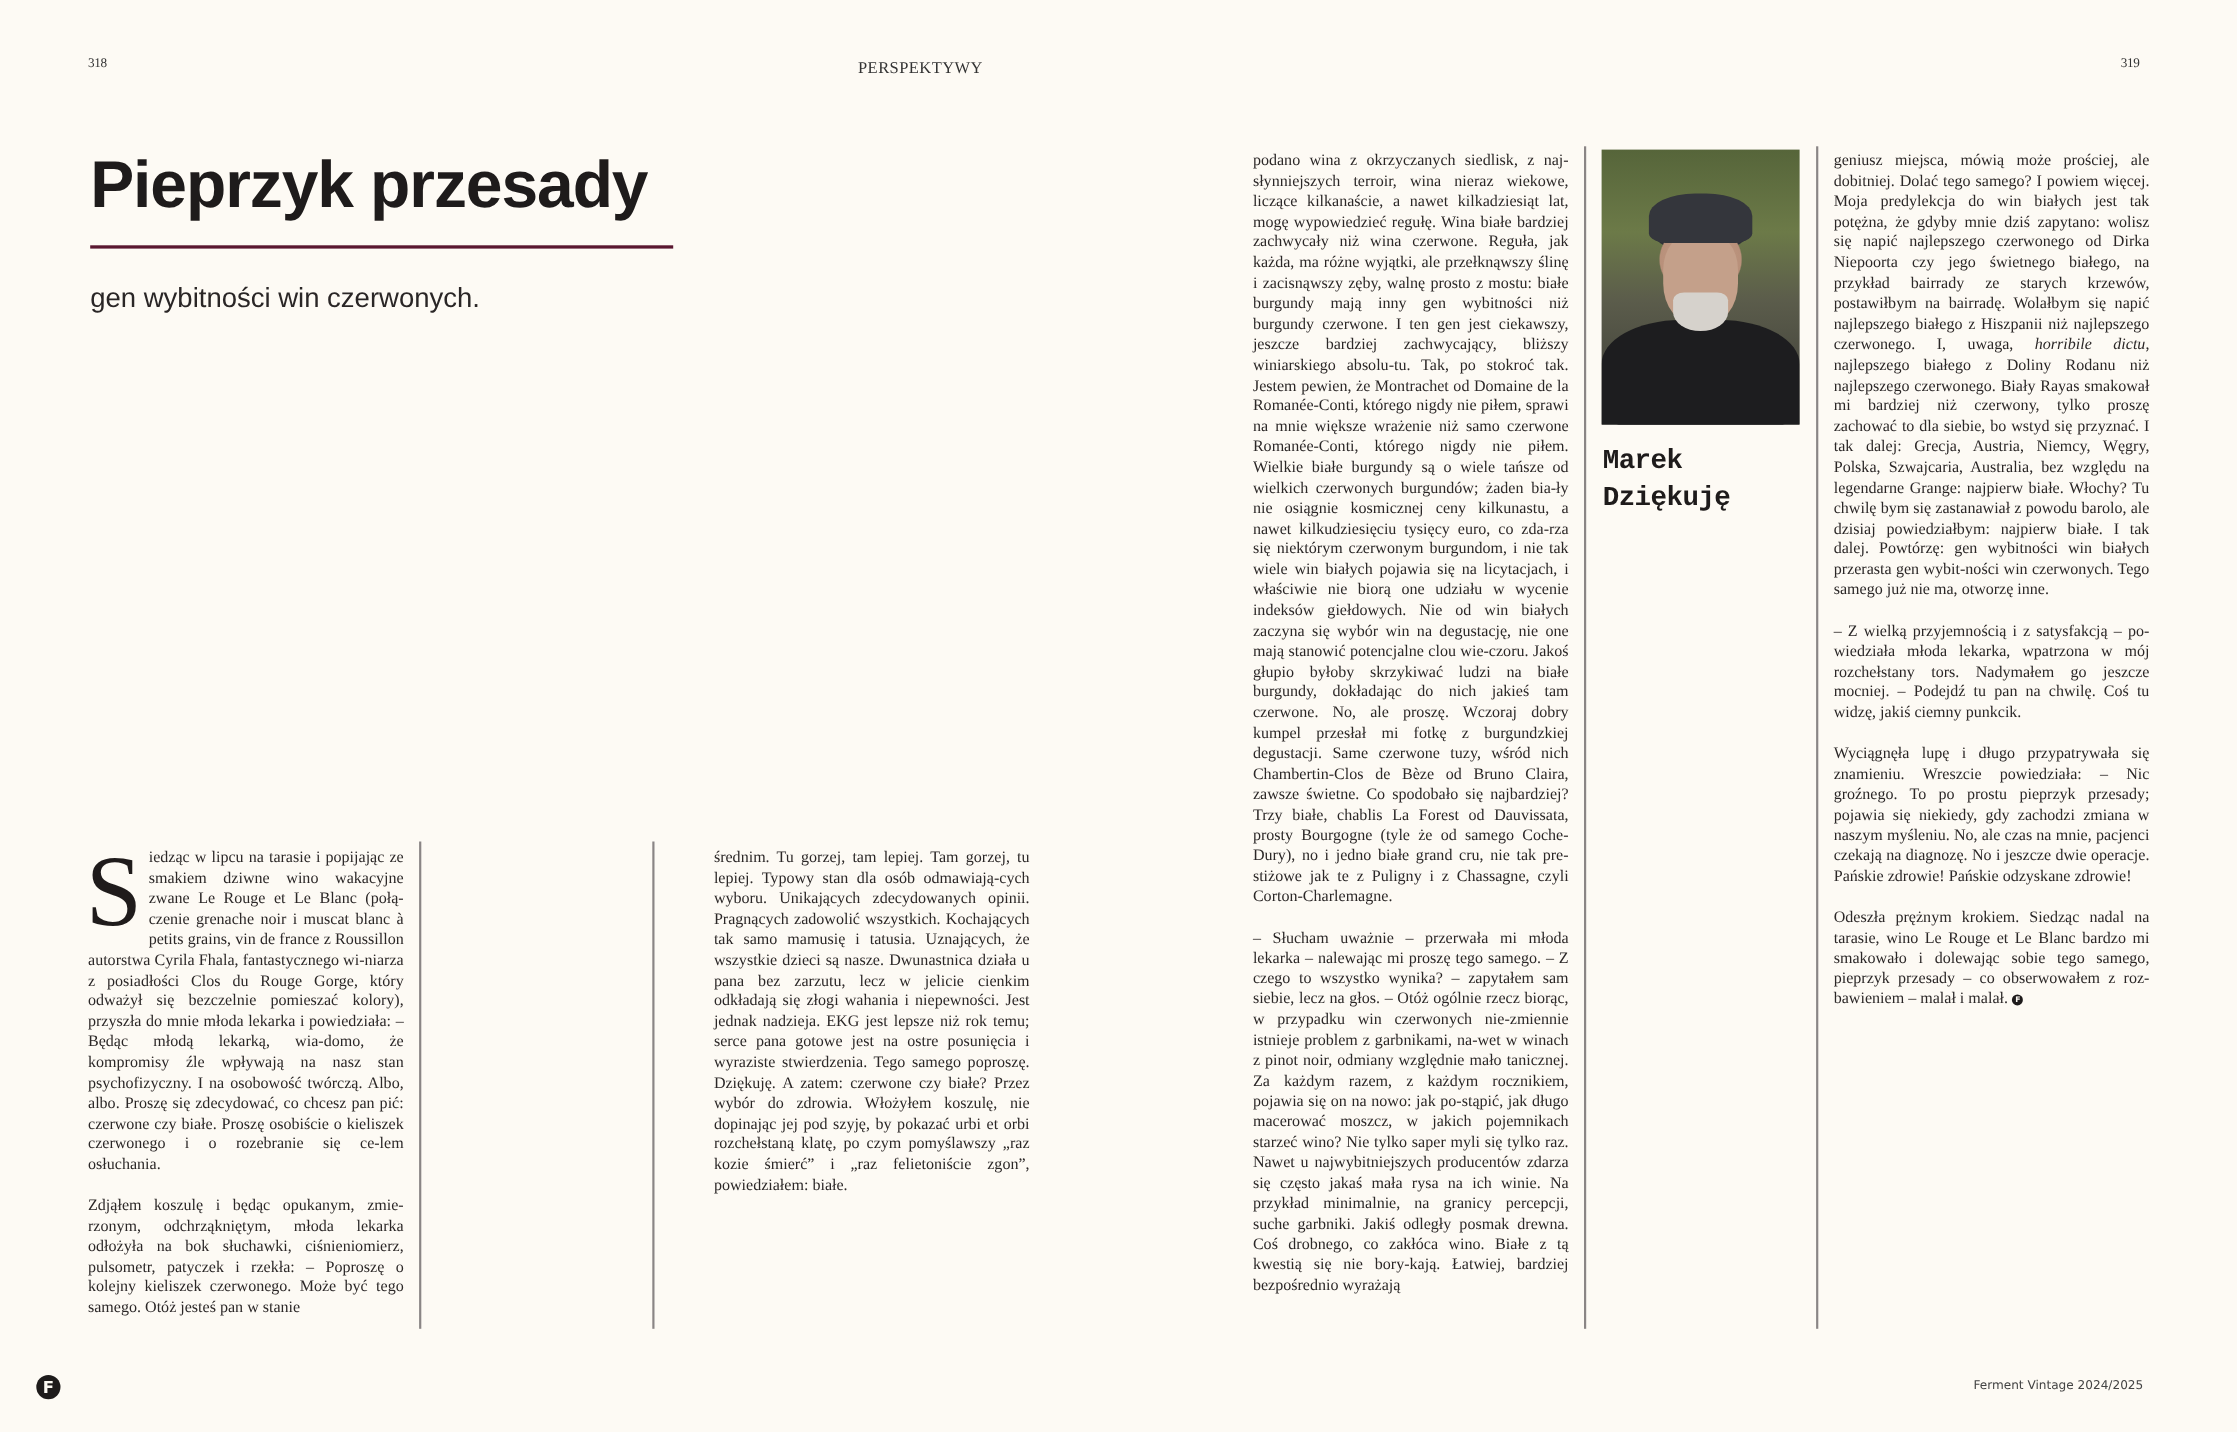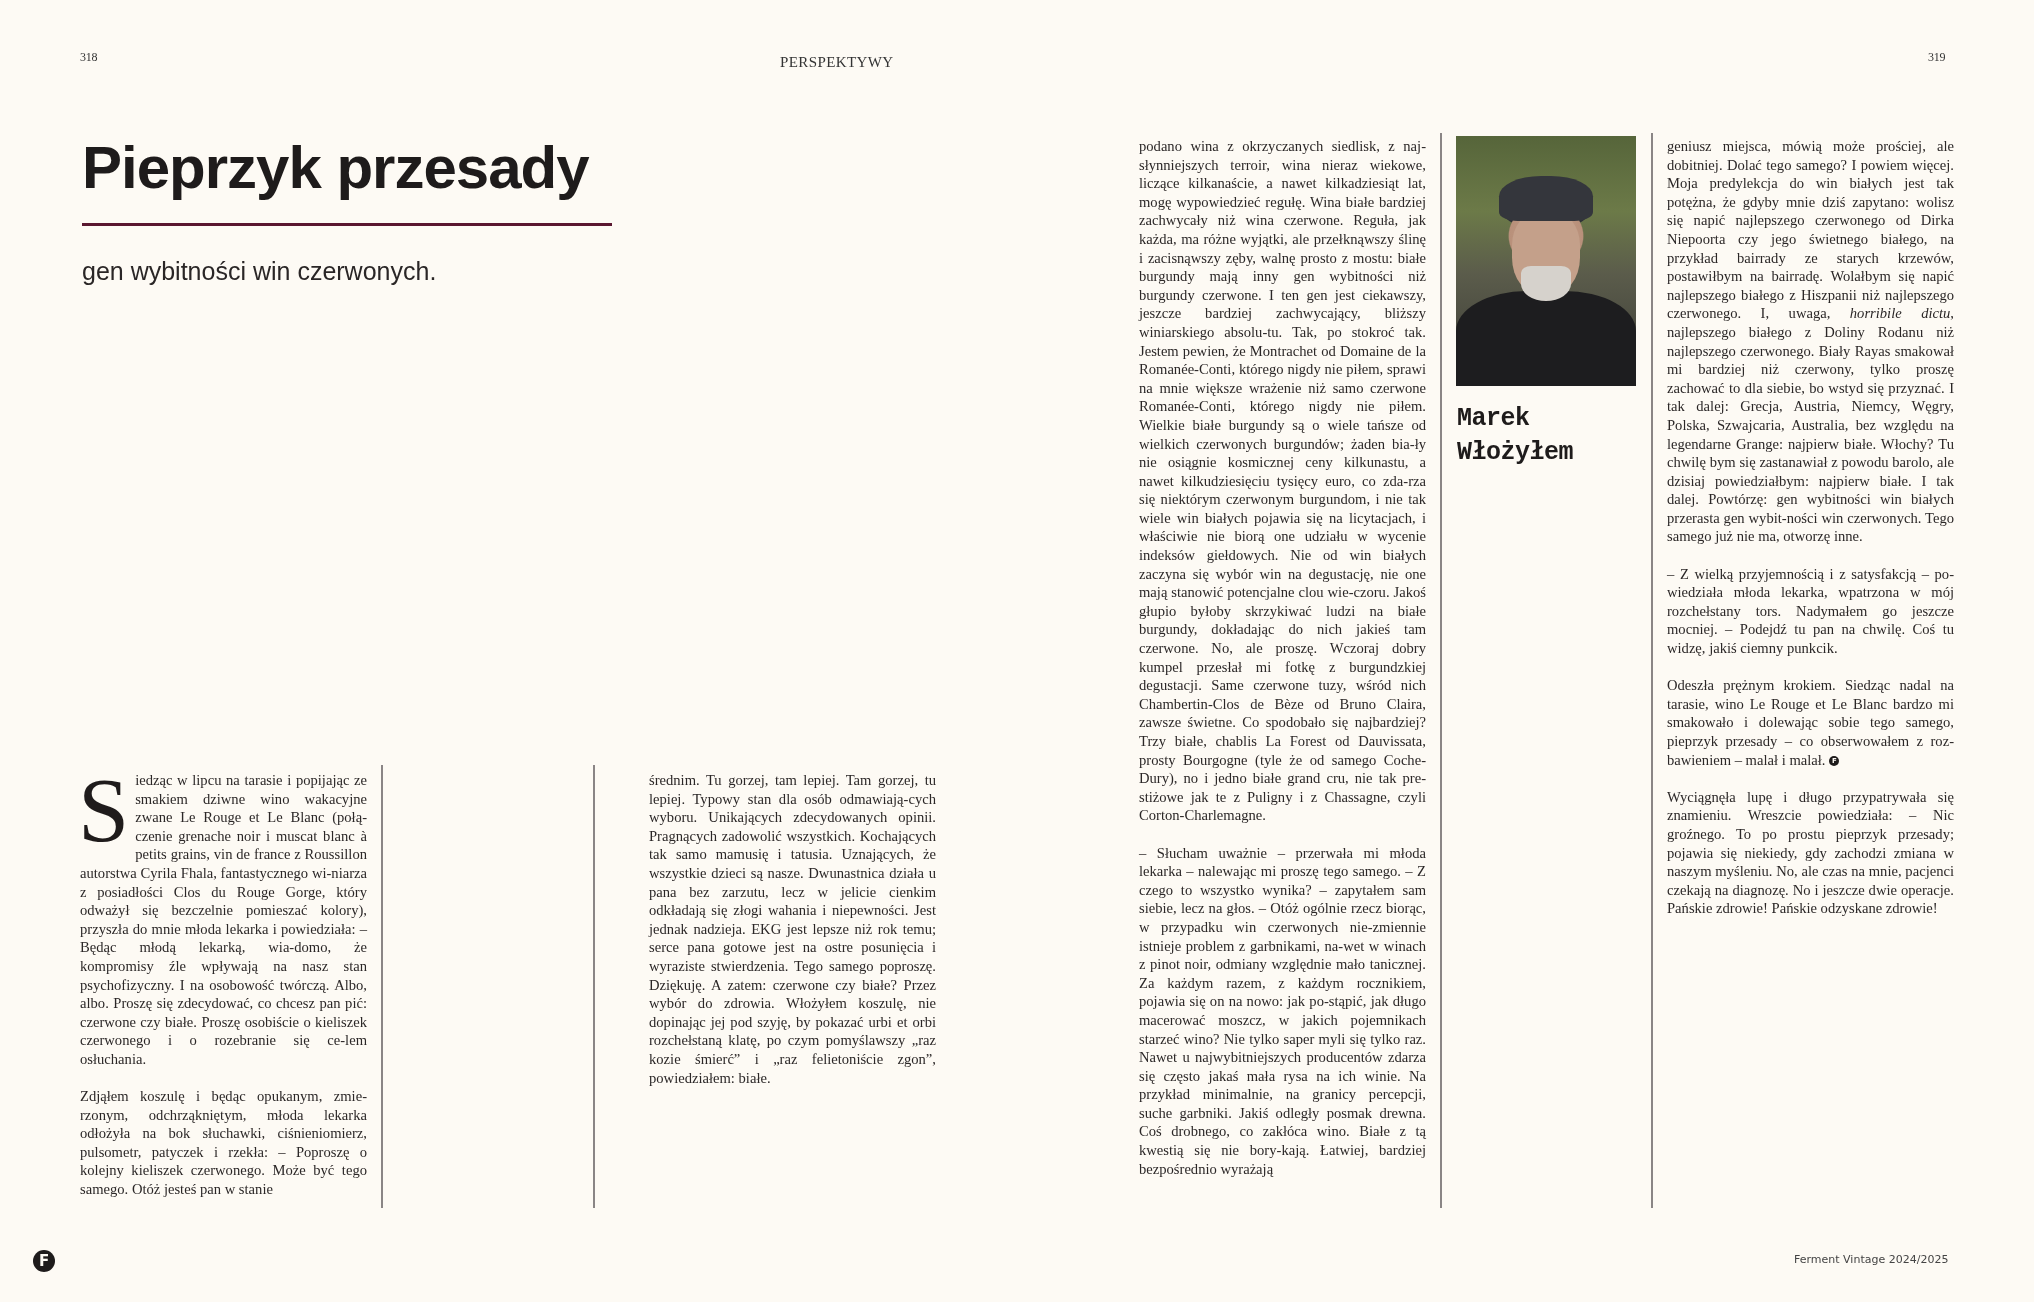"Włożyłem" div { text: Włożyłem -> Dziękuję }
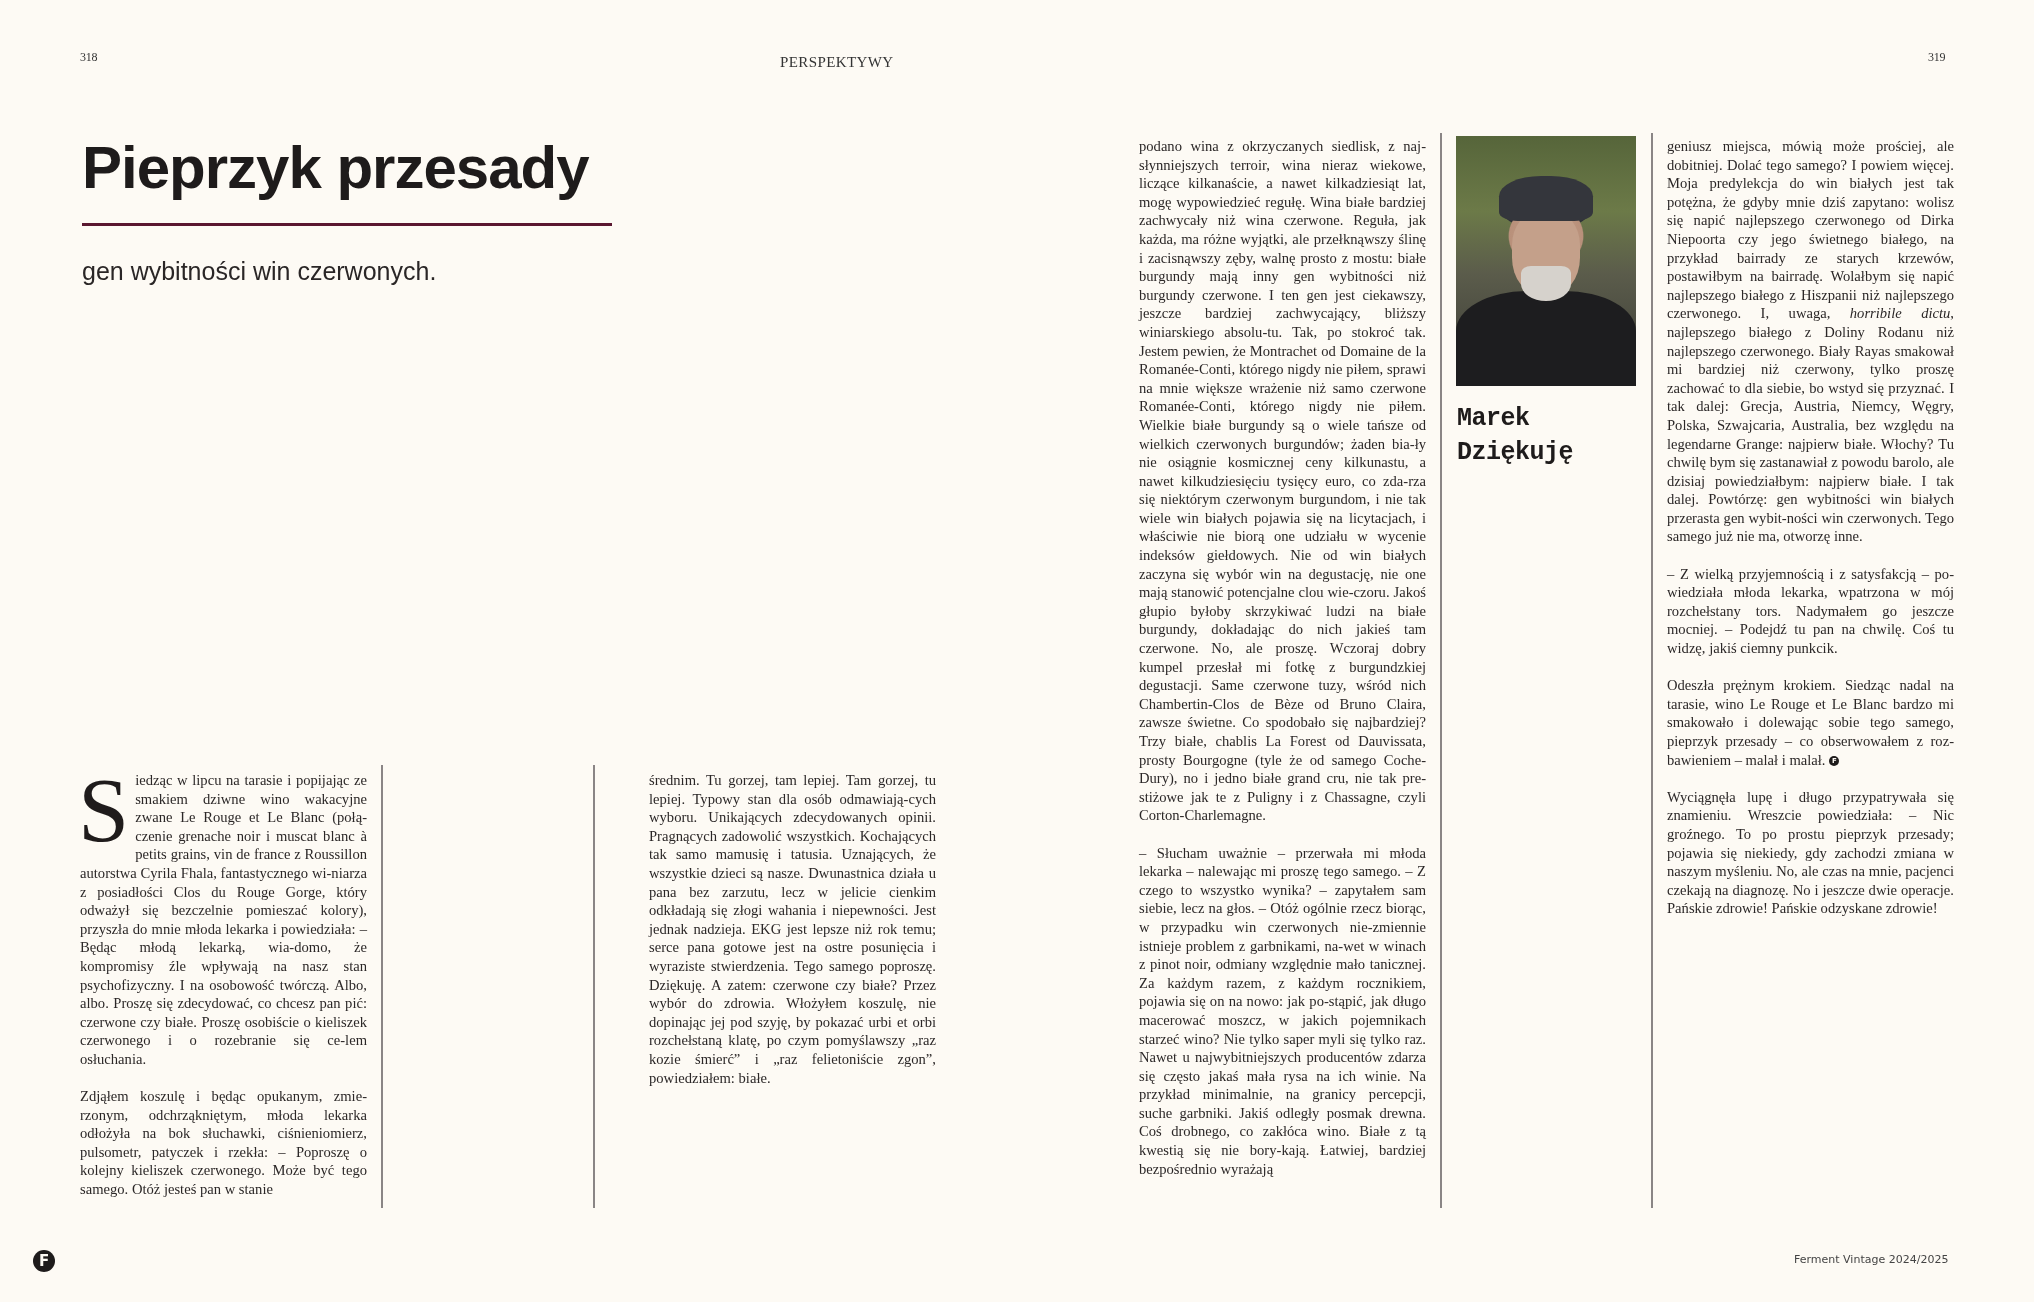"Odeszła prężnym krokiem. Siedząc nadal" p { order: before "Wyciągnęła lupę i długo przypatrywała" -> after "Wyciągnęła lupę i długo przypatrywała" }
